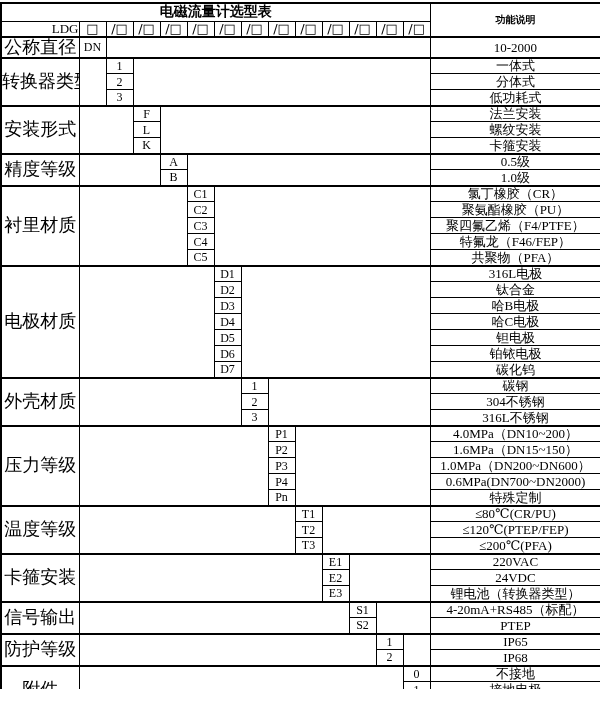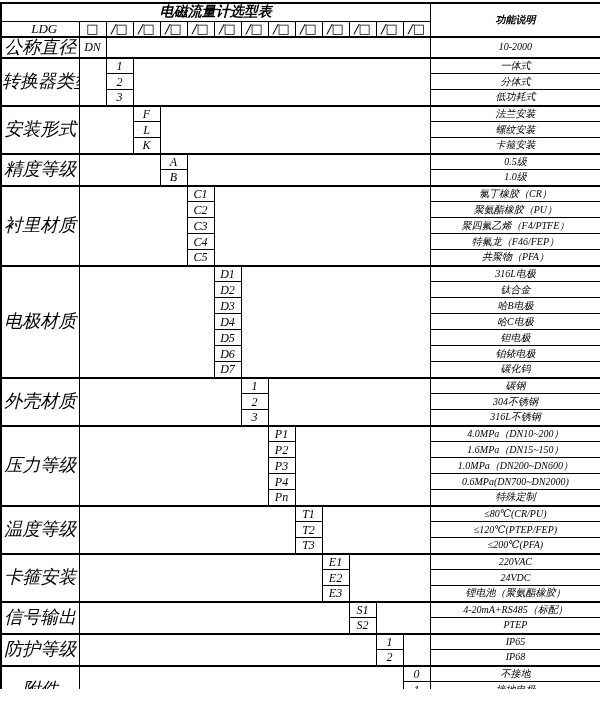"电磁流量计选型表" .wrap { font-style: italic -> none }
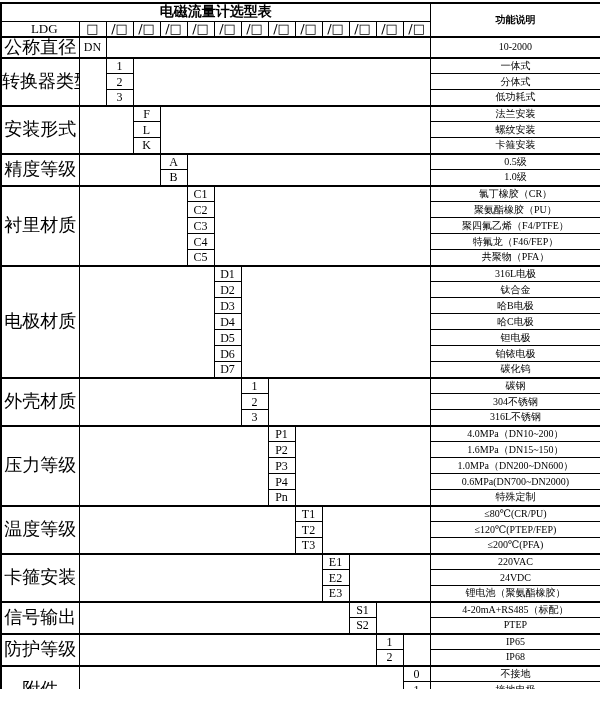"LDG" td.model { text-align: center -> right }
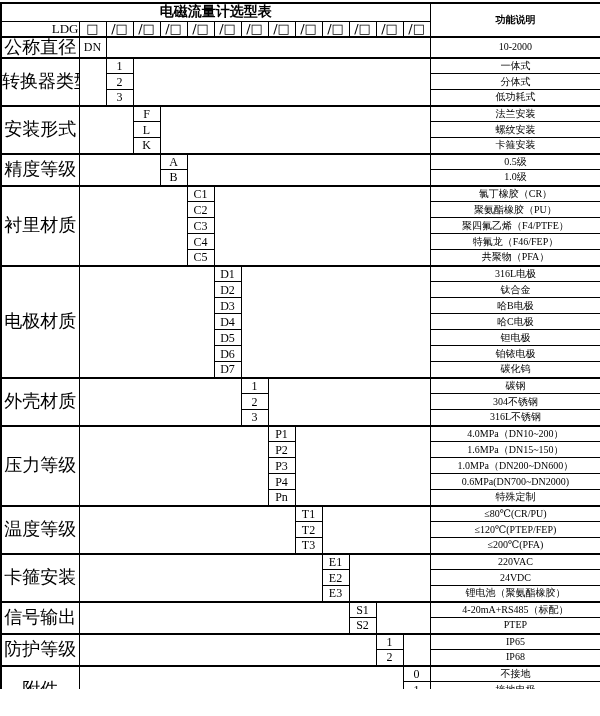"10-2000" td.desc { font-size: 10px -> 13px }
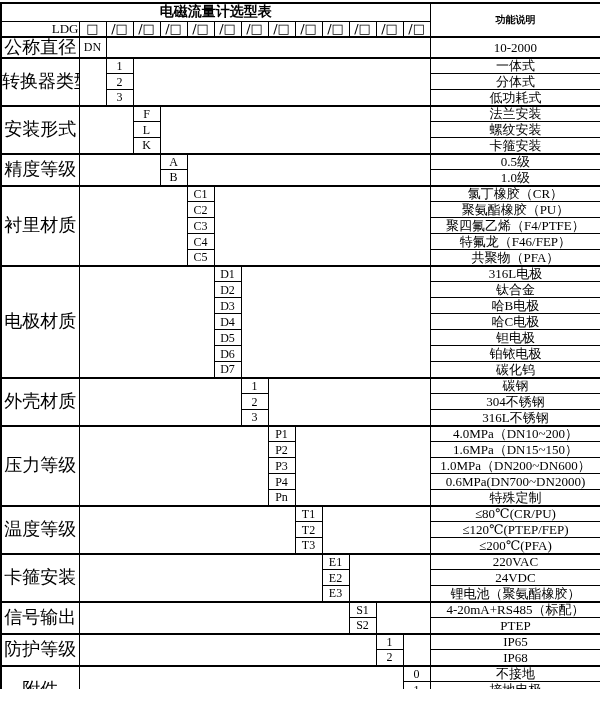"锂电池（聚氨酯橡胶）" td.desc { text: 聚氨酯橡胶 -> 转换器类型 }
